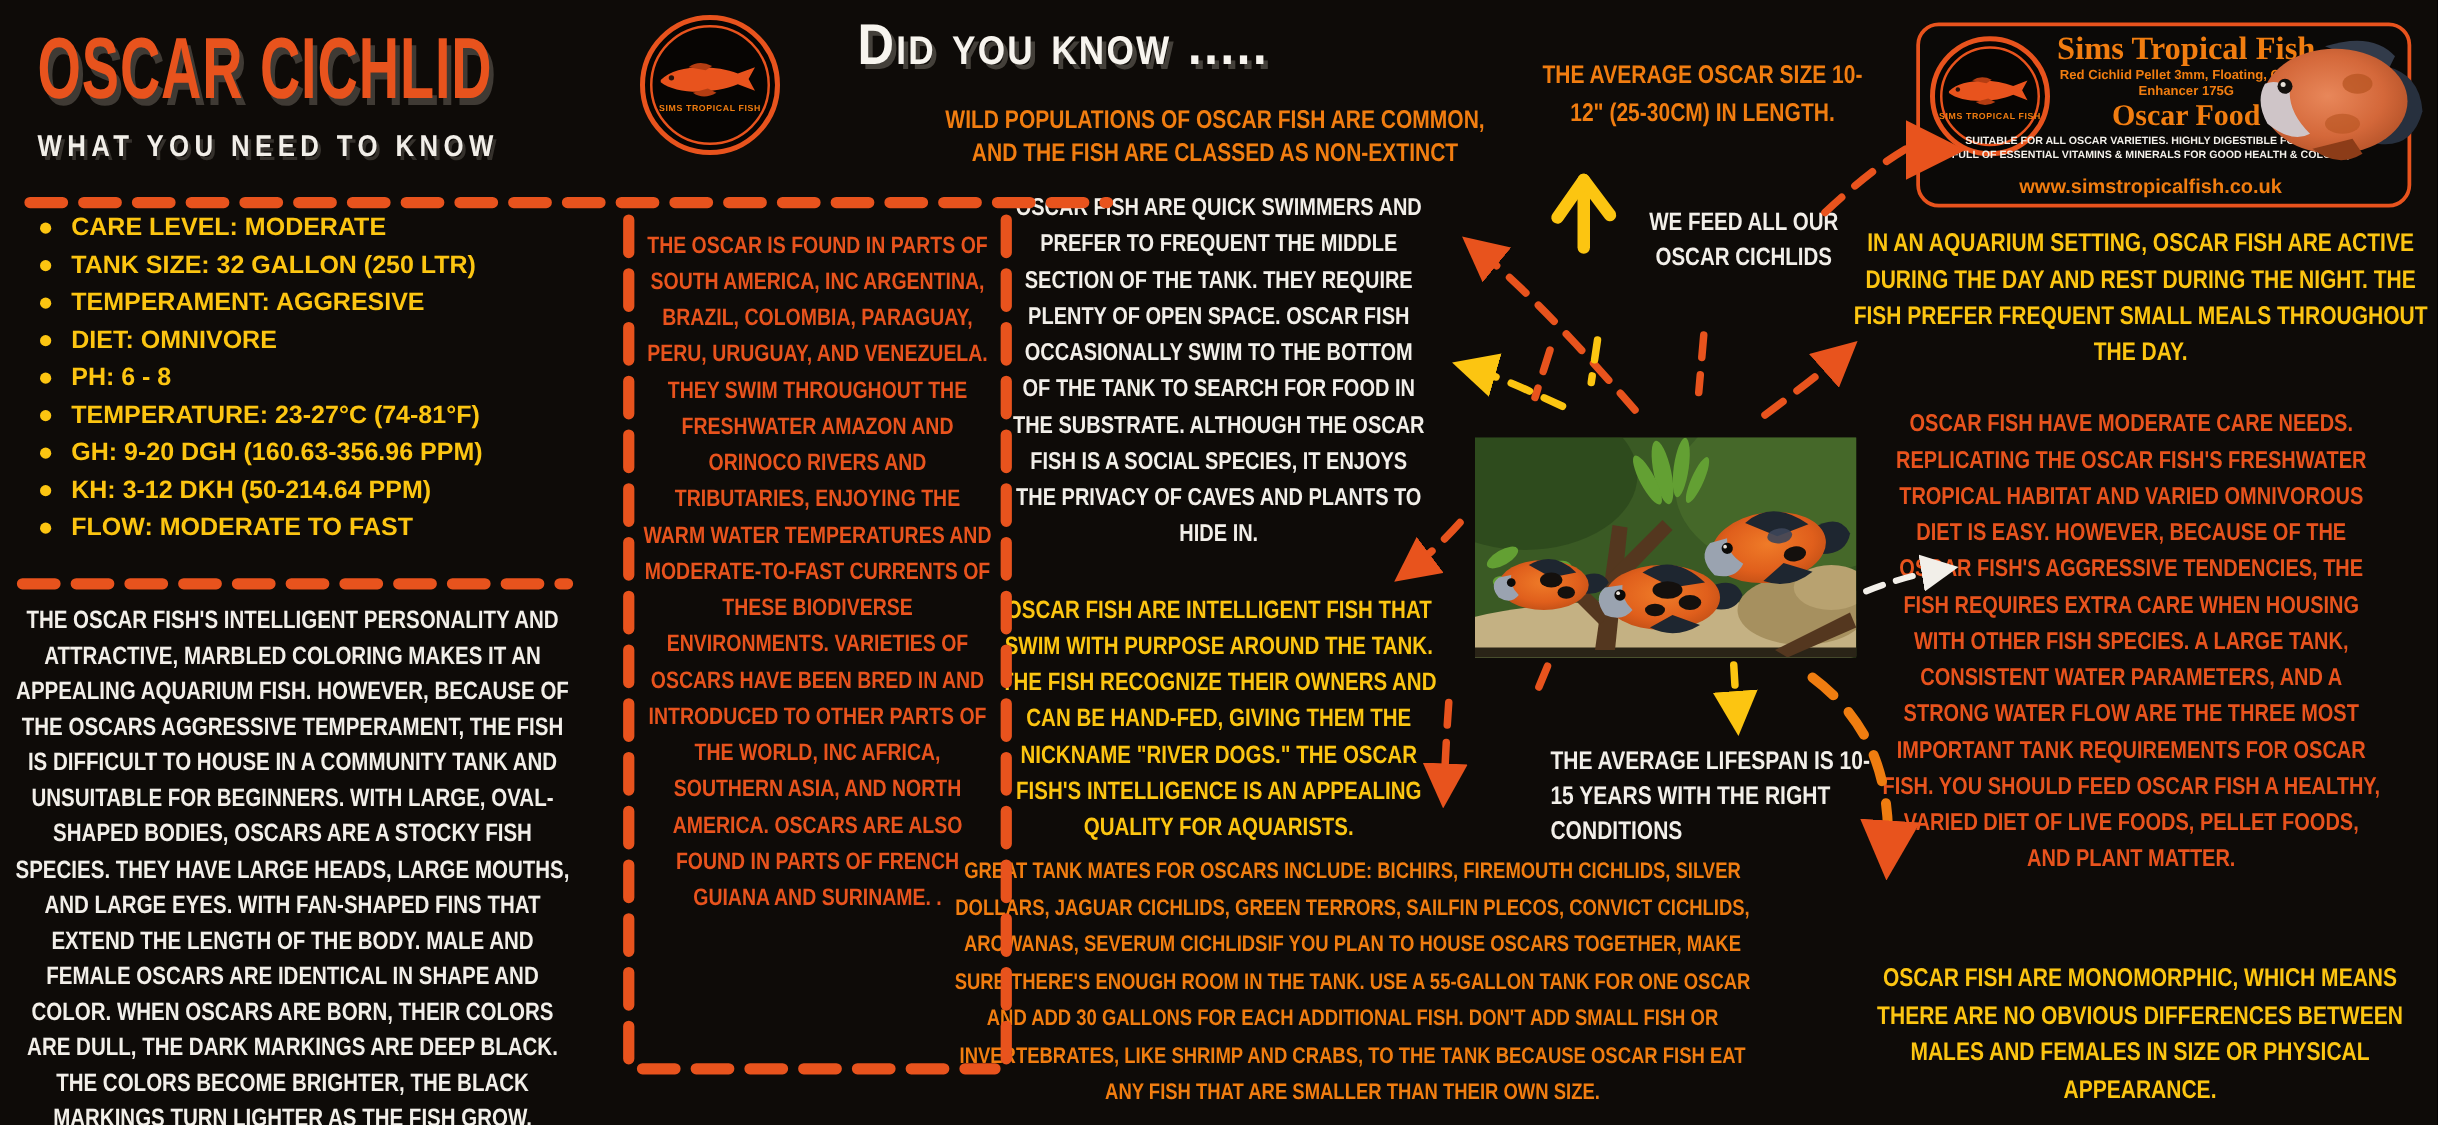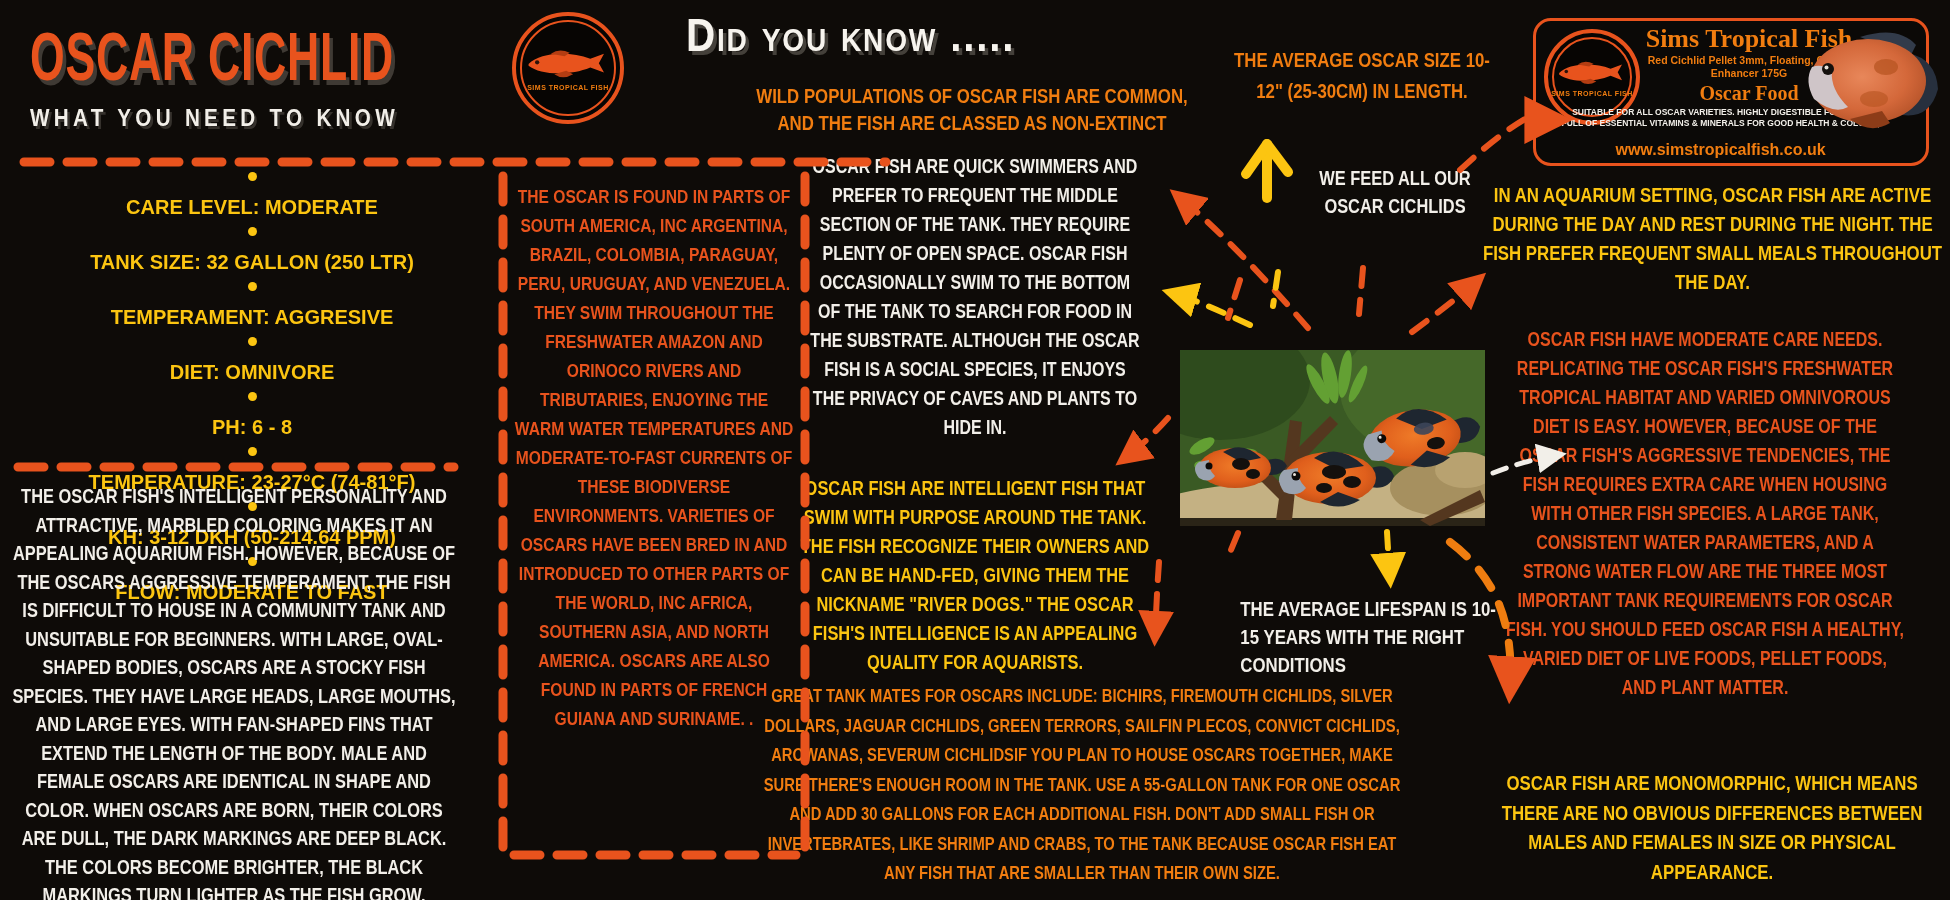"Oscar Food" .brand-product { font-size: 20px -> 24px }
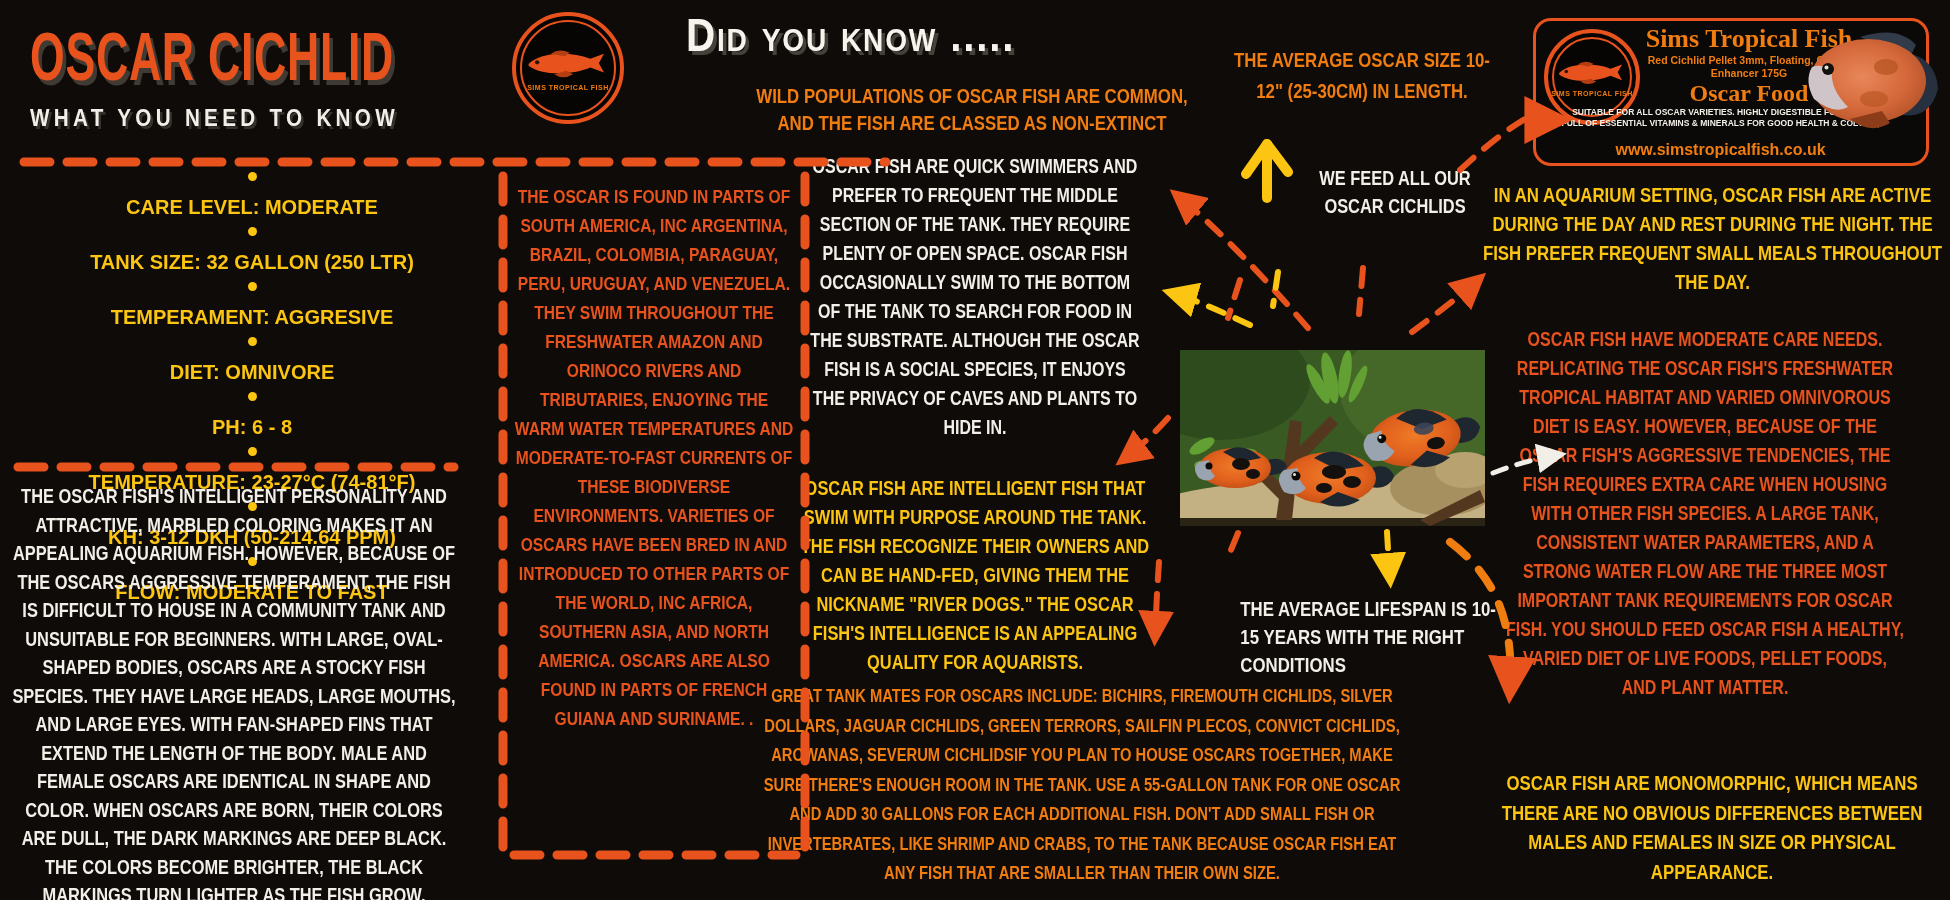"CARE LEVEL: MODERATE" .fact-row { flex-direction: column -> none }
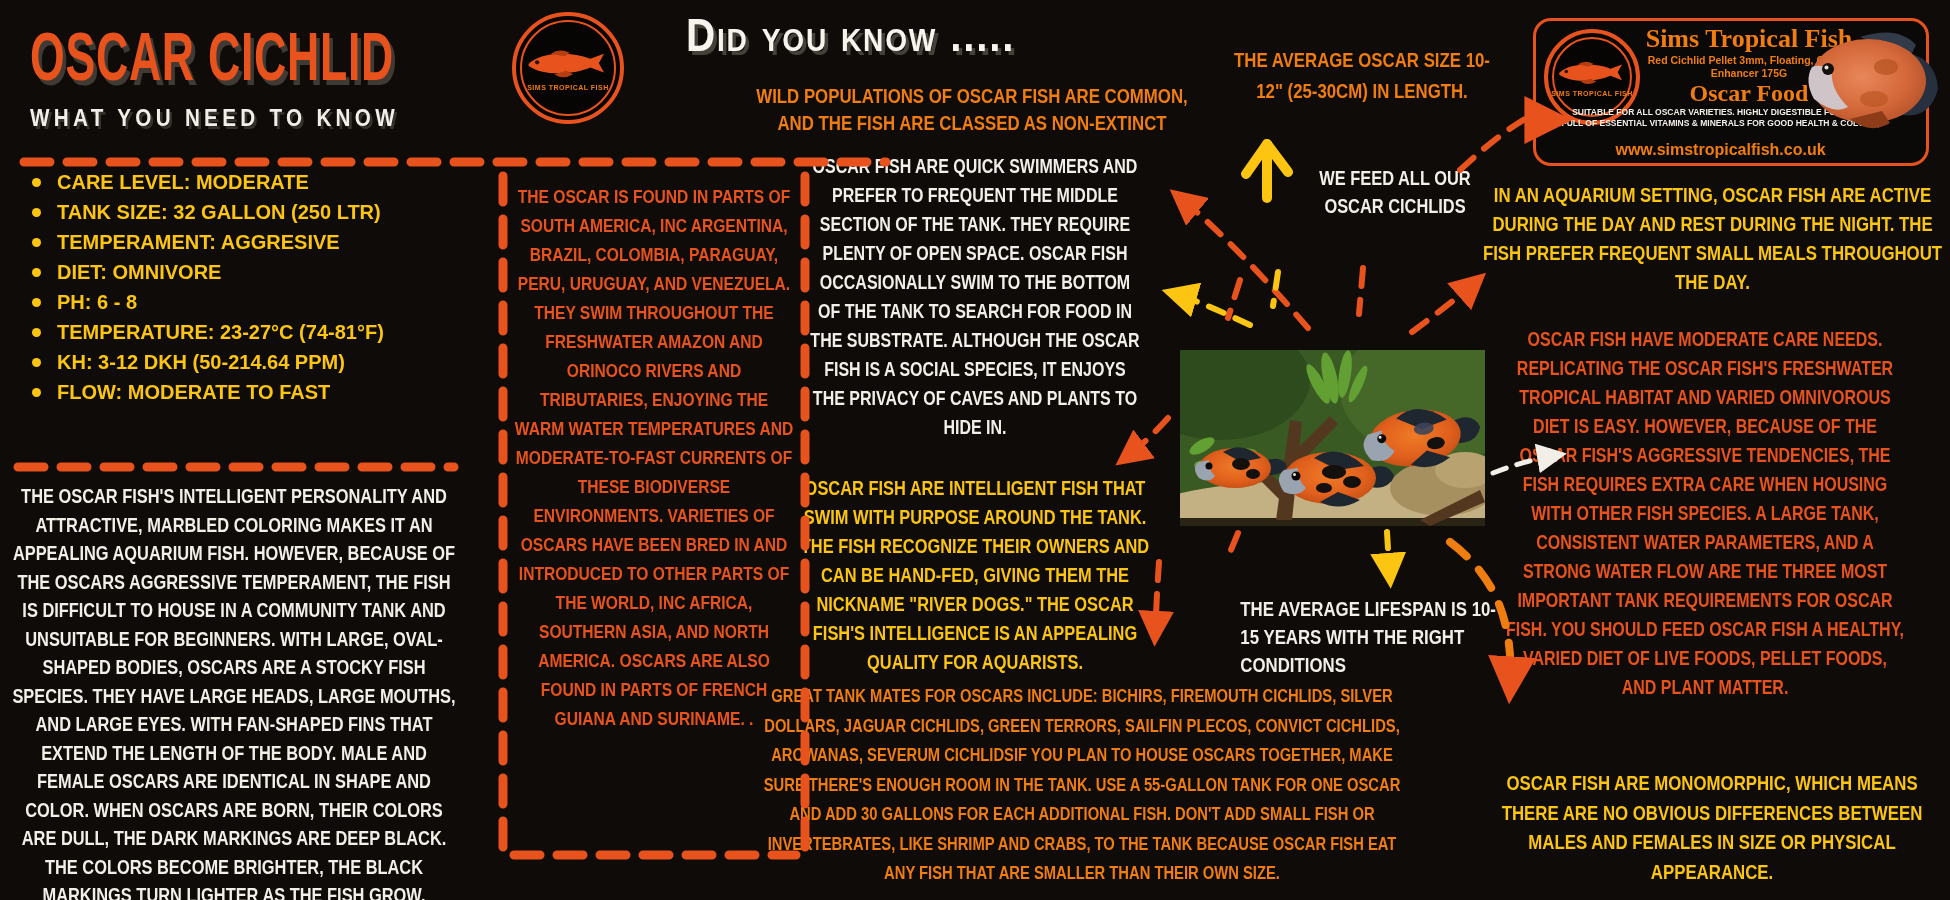"GH: 9-20 DGH (160.63-356.96 PPM)" div.fact-row { html: none -> <div> <span></span> <span>GH: 9-20 DGH (160.63-356.96 PPM)</span> </div> }
